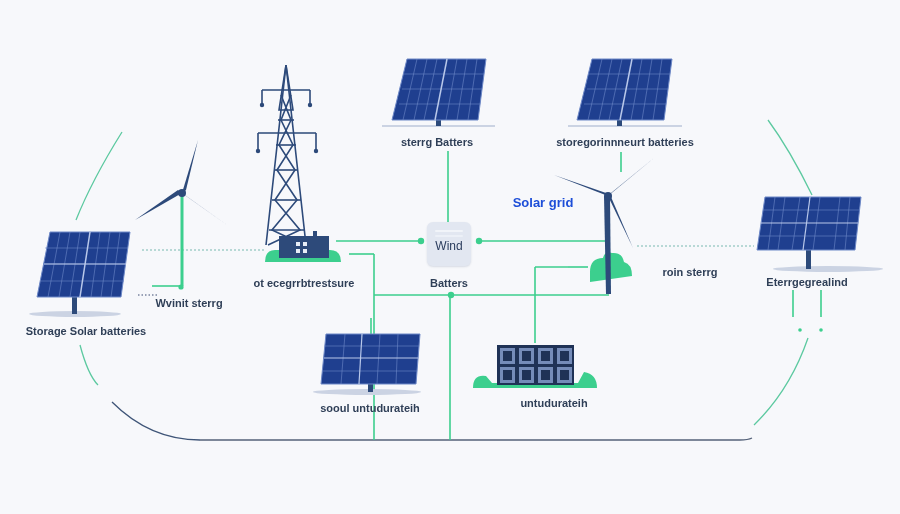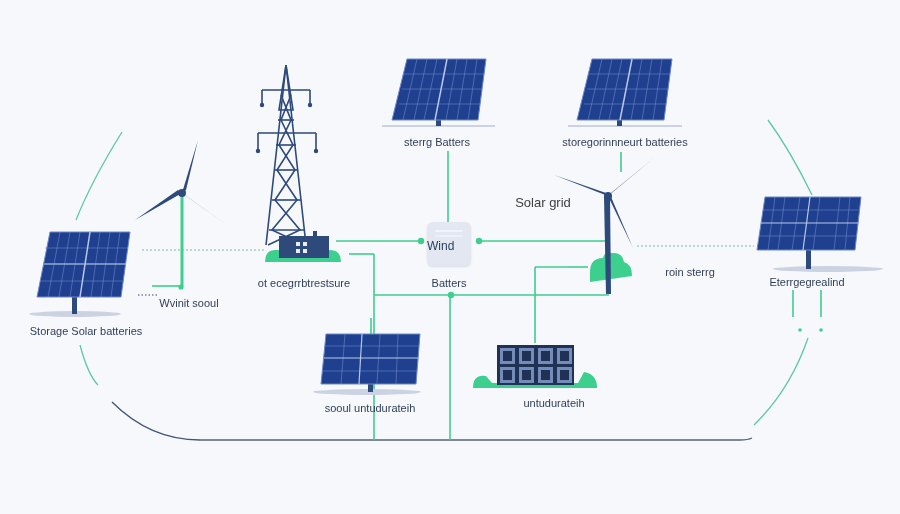"sterrg Batters" .label { font-weight: none -> bold }
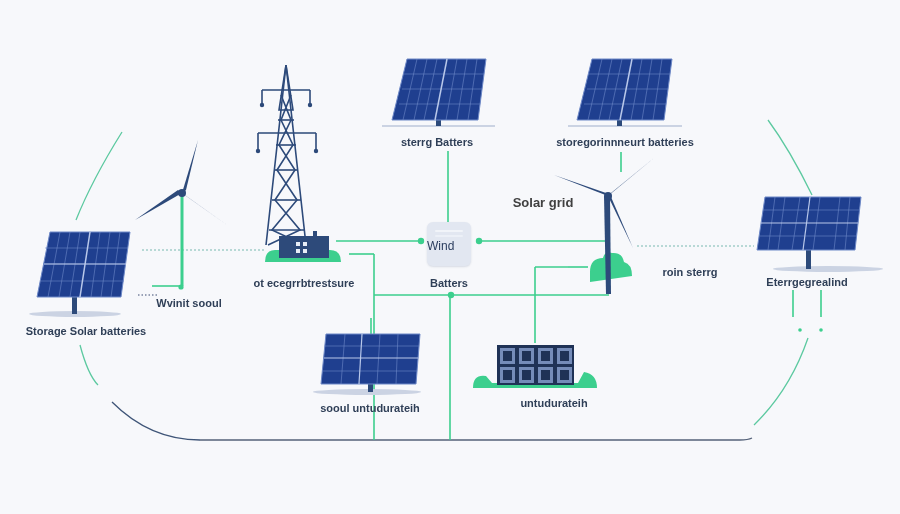"Solar grid" .label.big { color: #404040 -> #1d4ed8 }
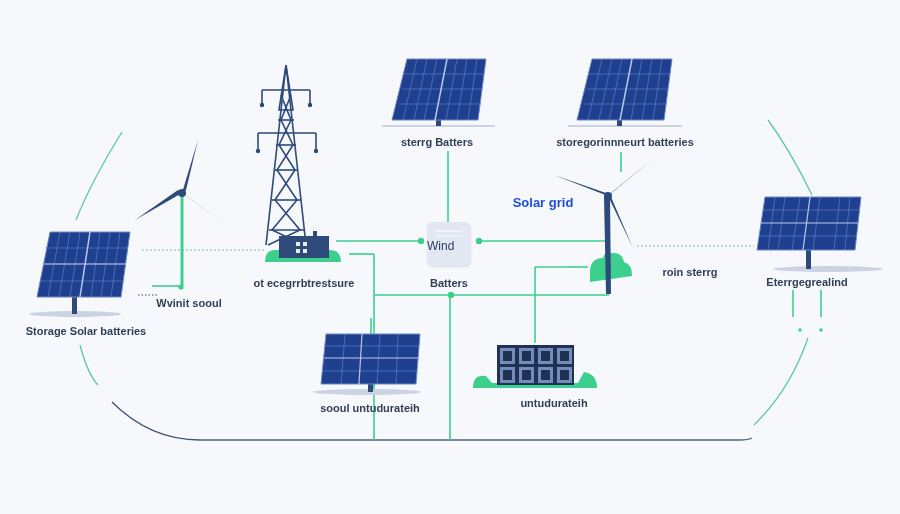"Wind" .wind-box .txt { text-align: none -> center }
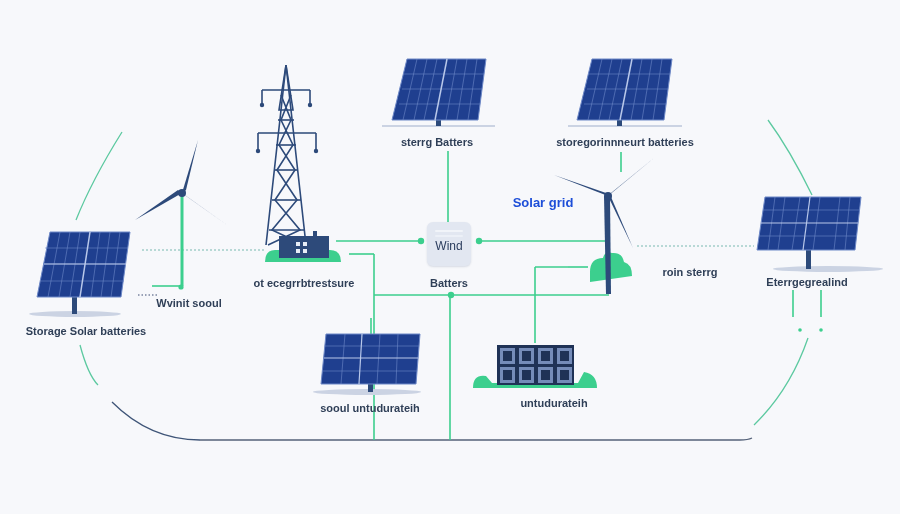"Wvinit sooul" div.label { text: sooul -> sterrg }
